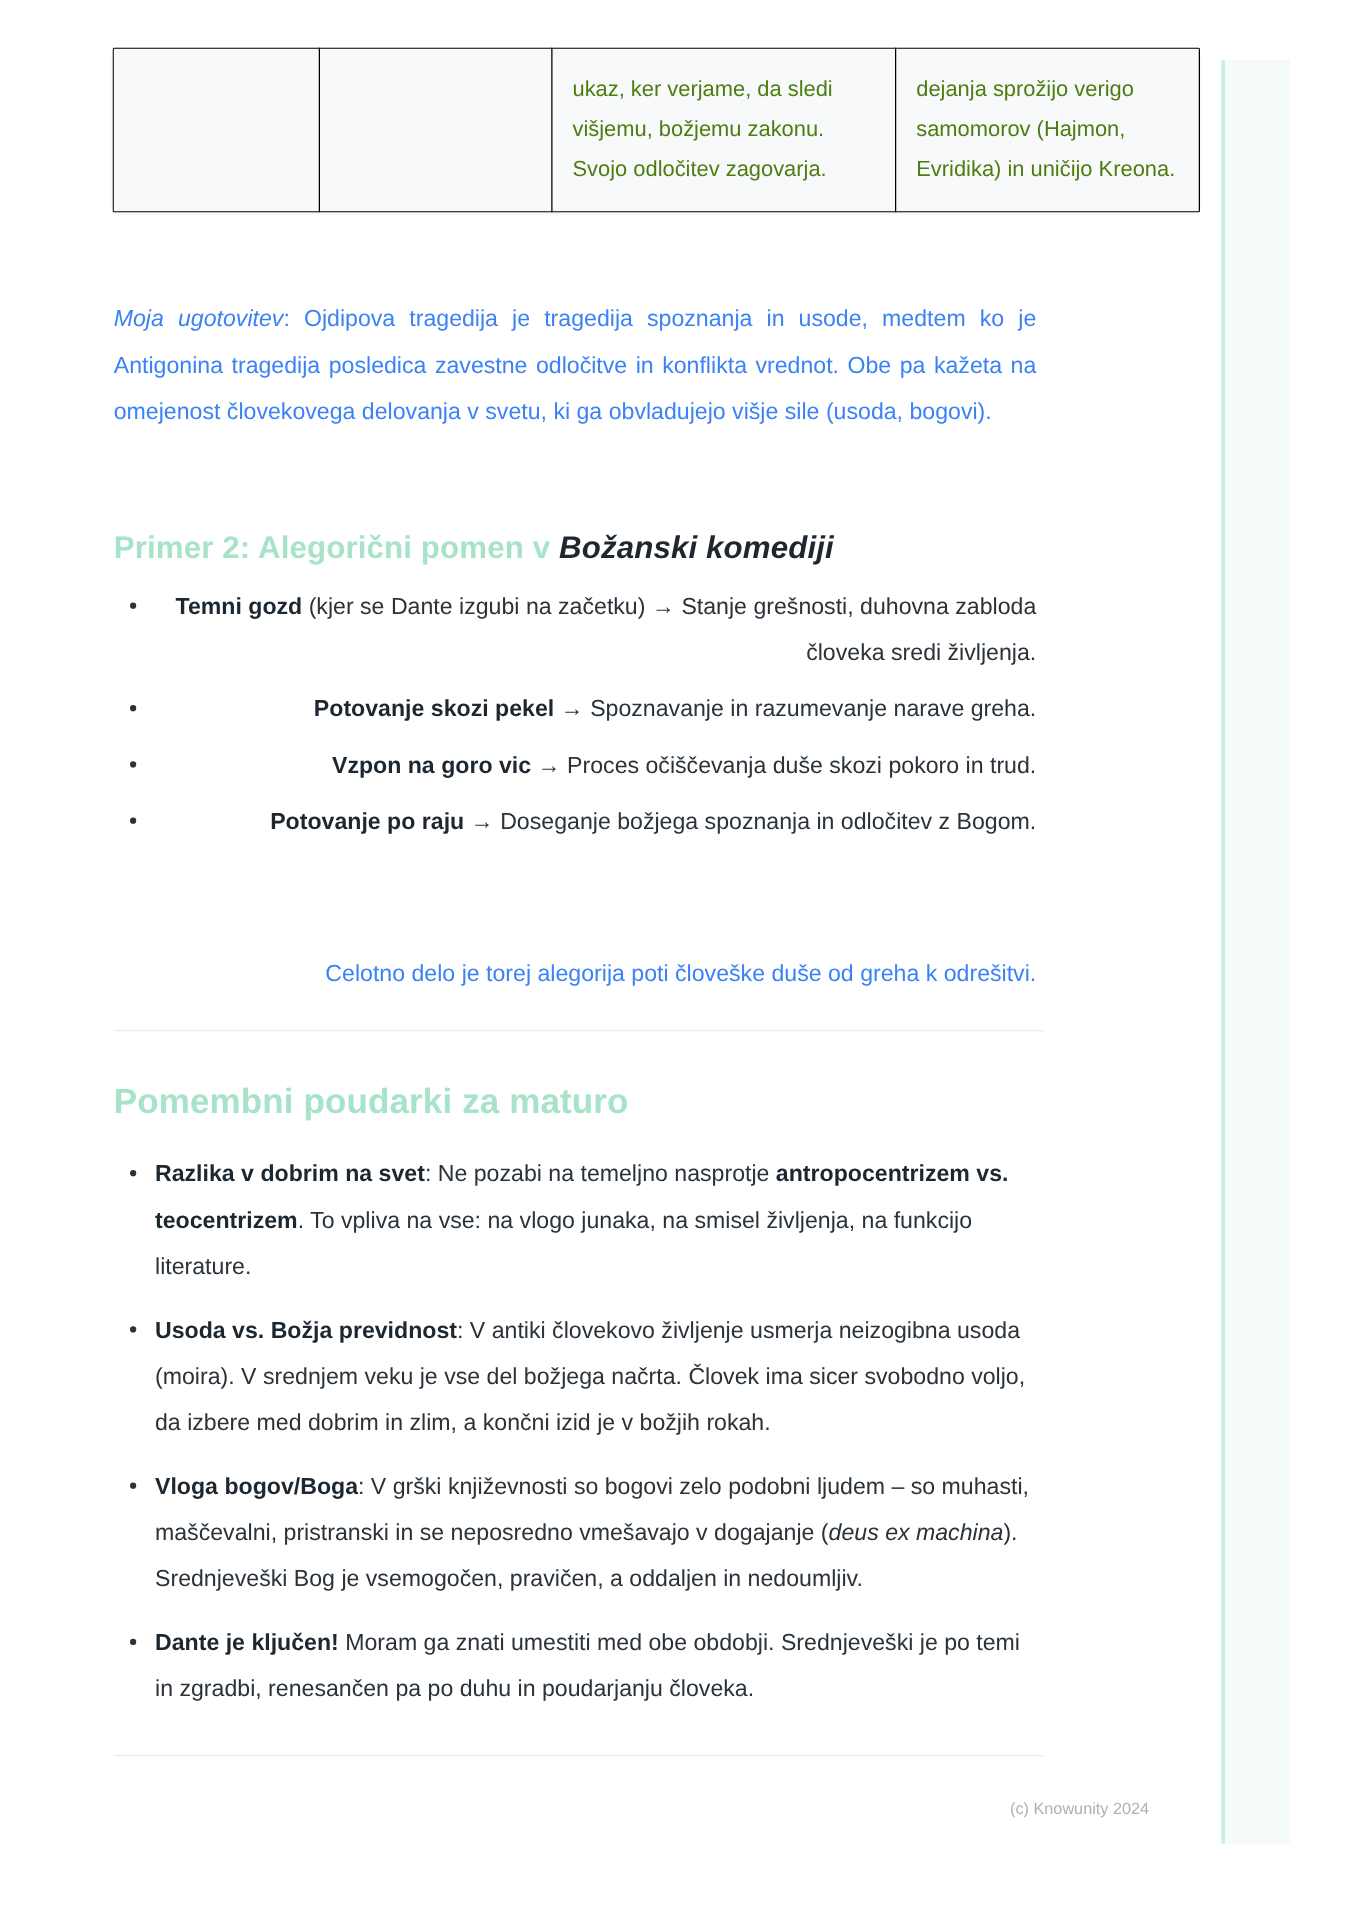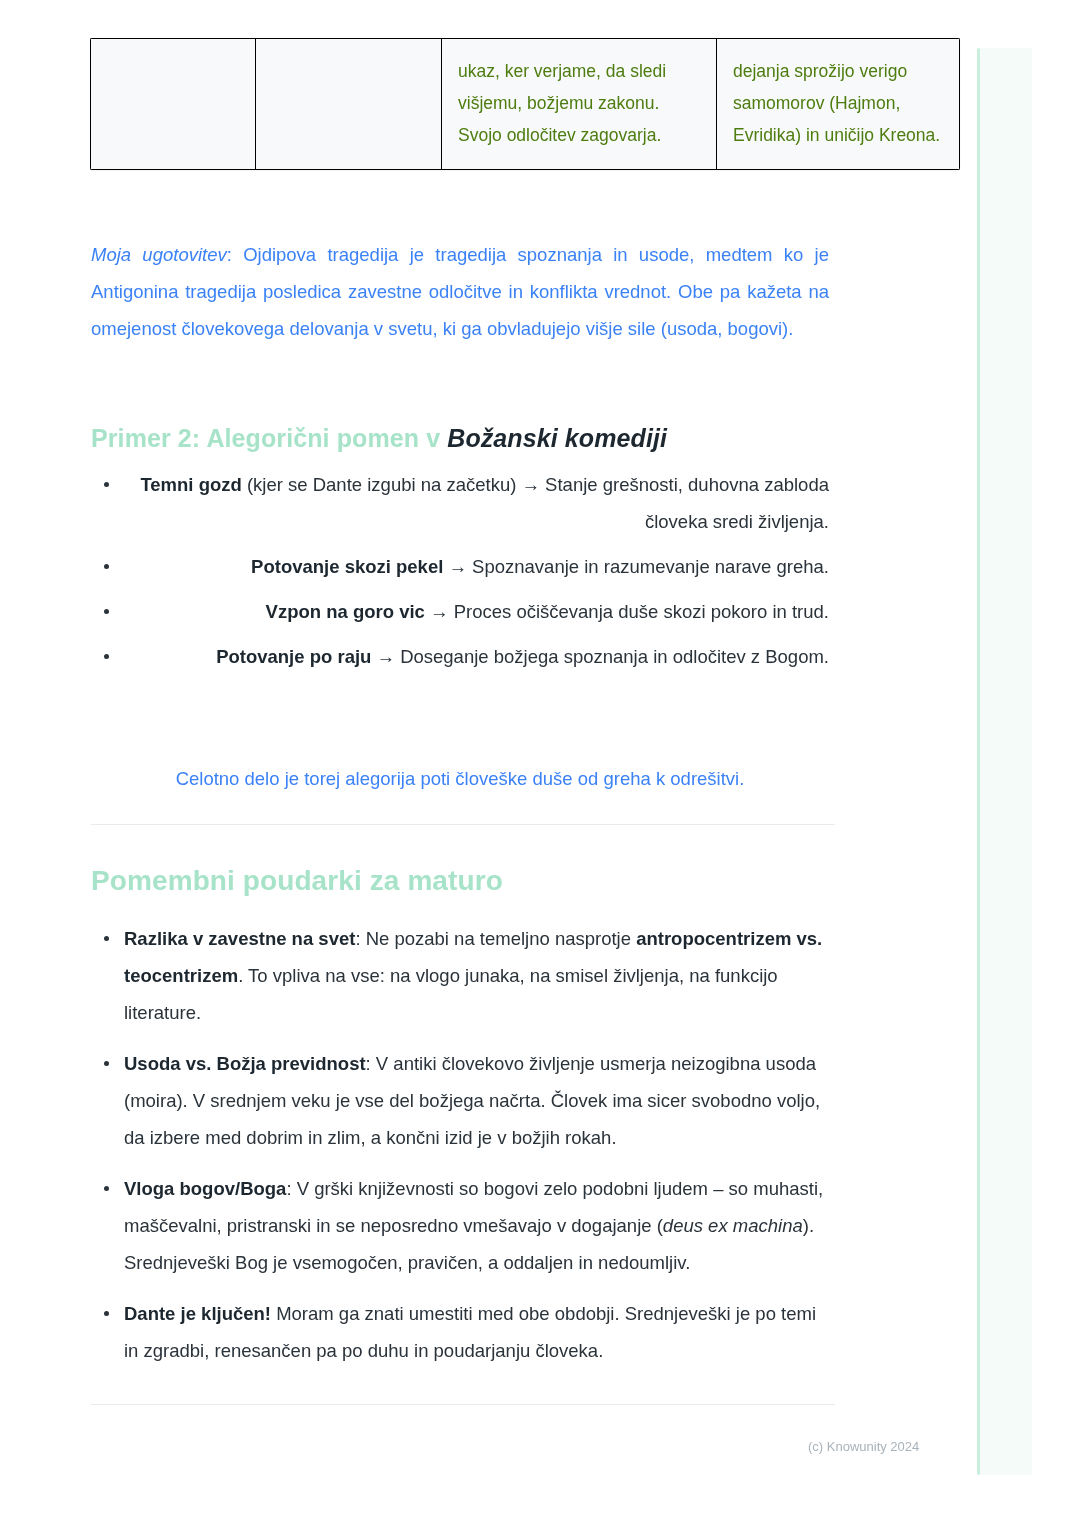"Celotno delo je torej alegorija" .para.nojust { text-align: center -> right }
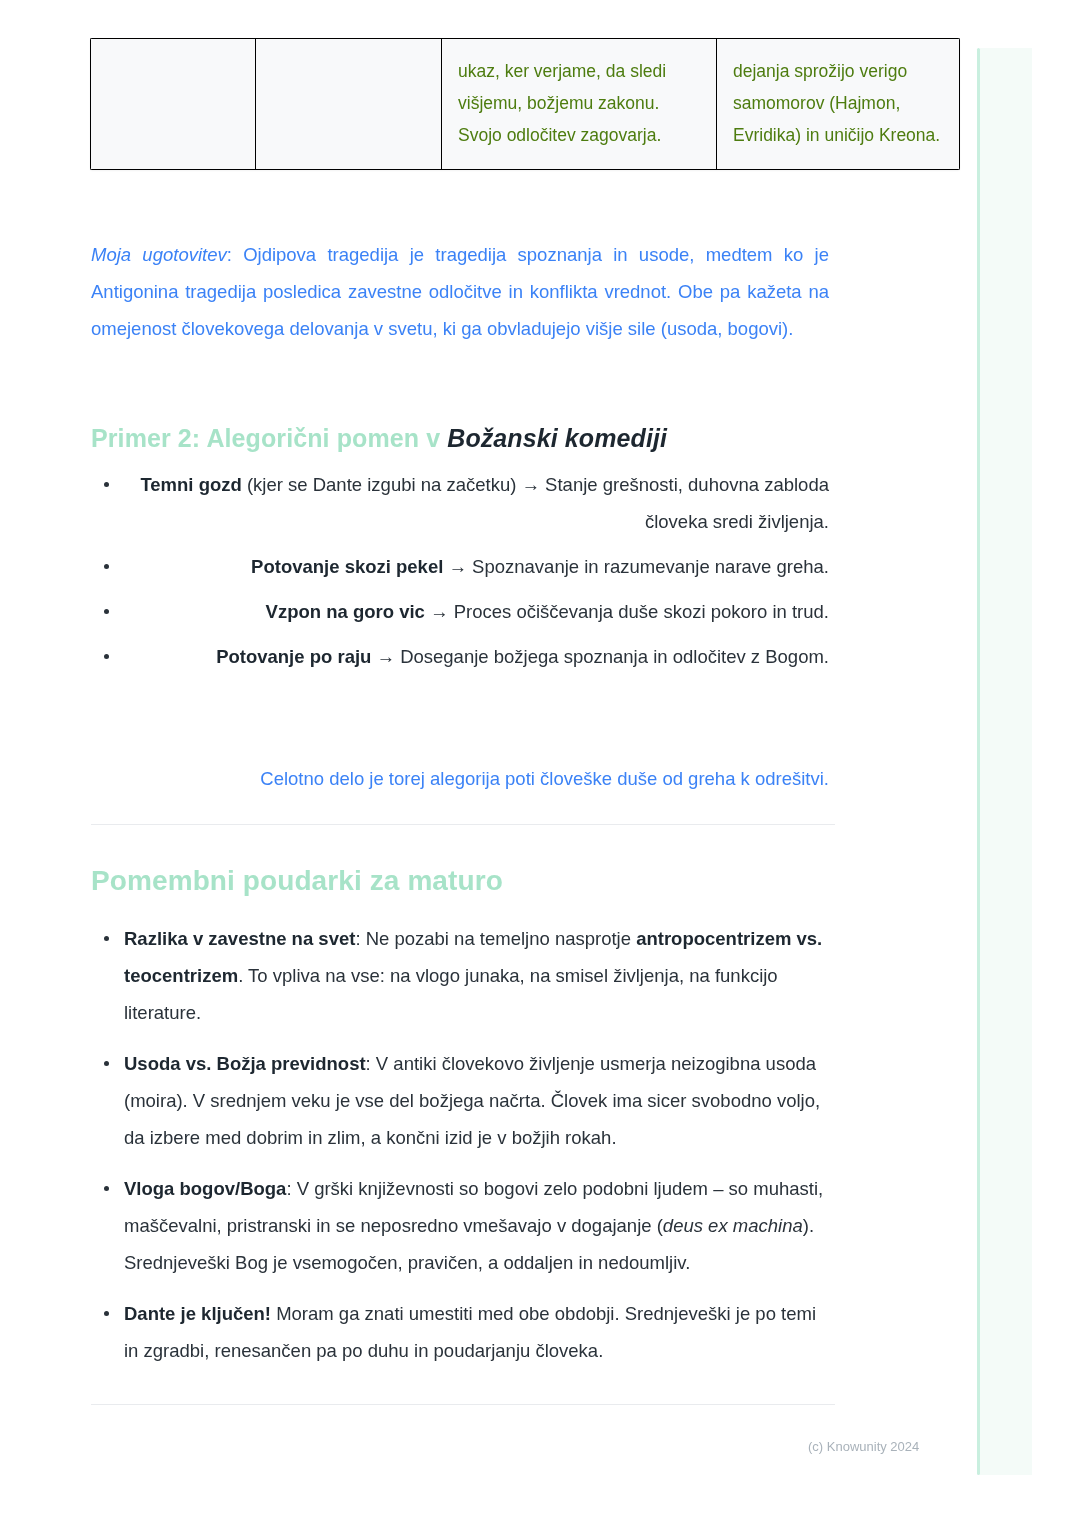"Razlika v zavestne na svet" b { text: zavestne -> dobrim }
